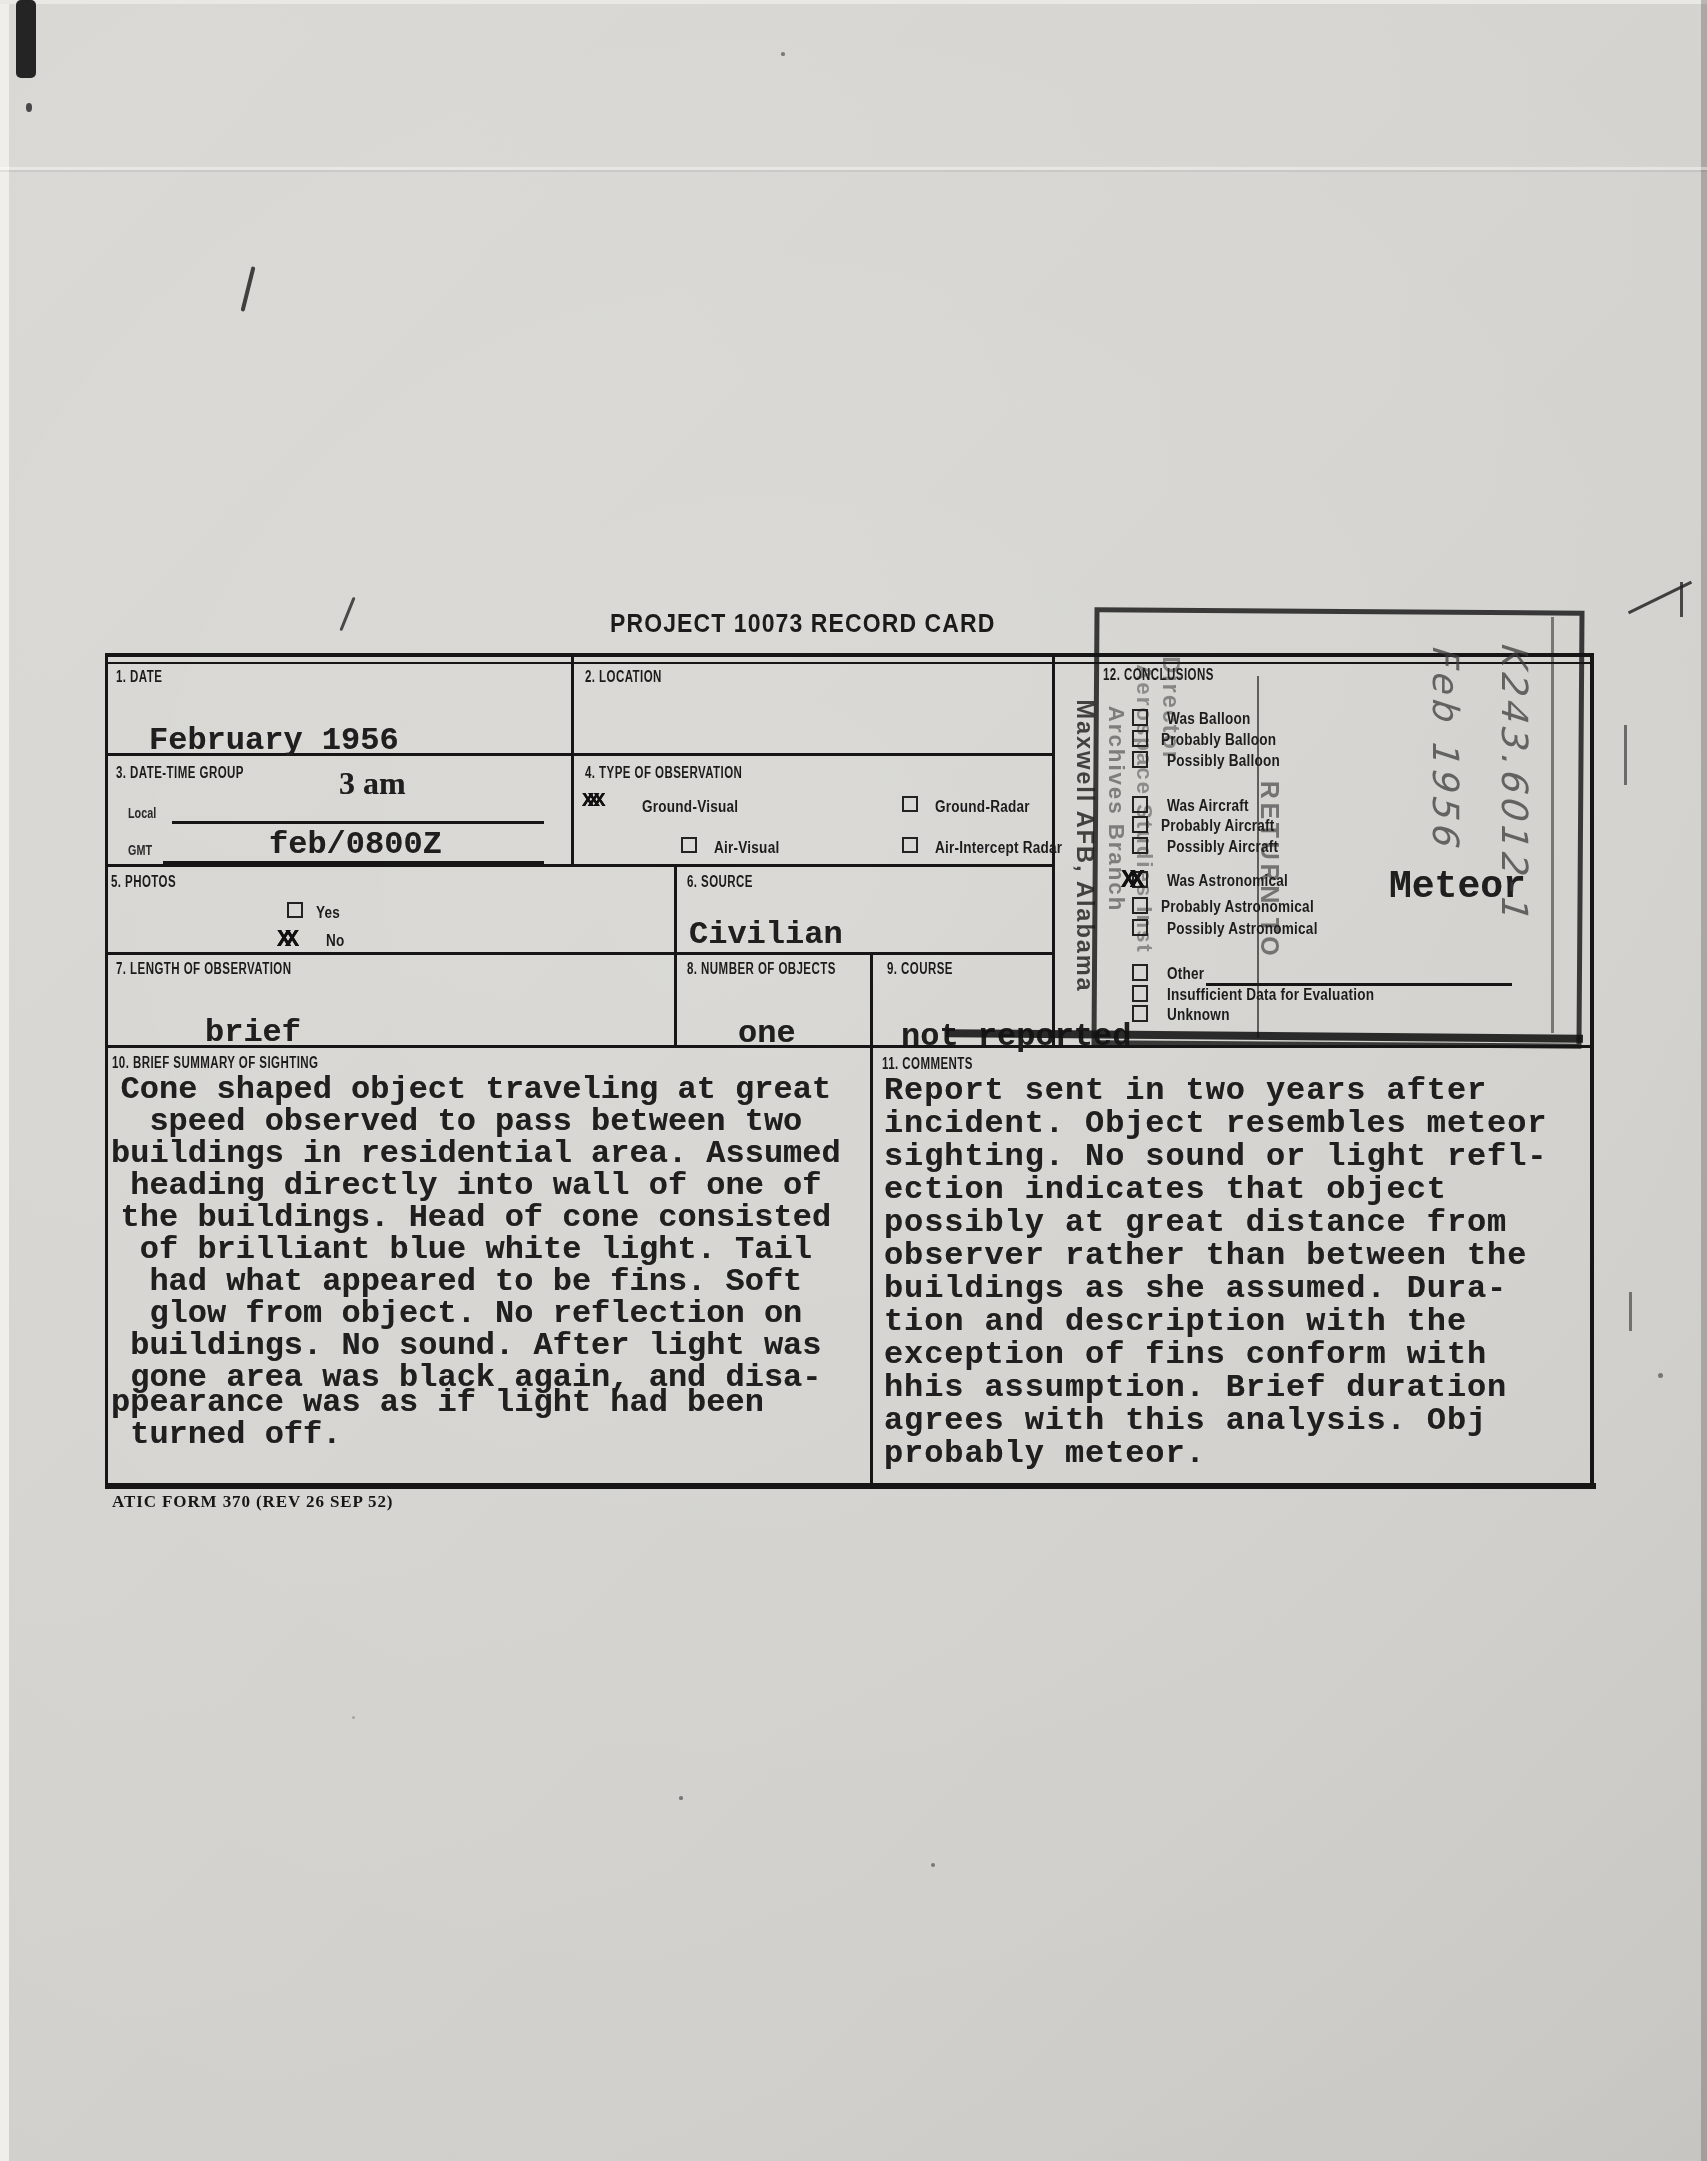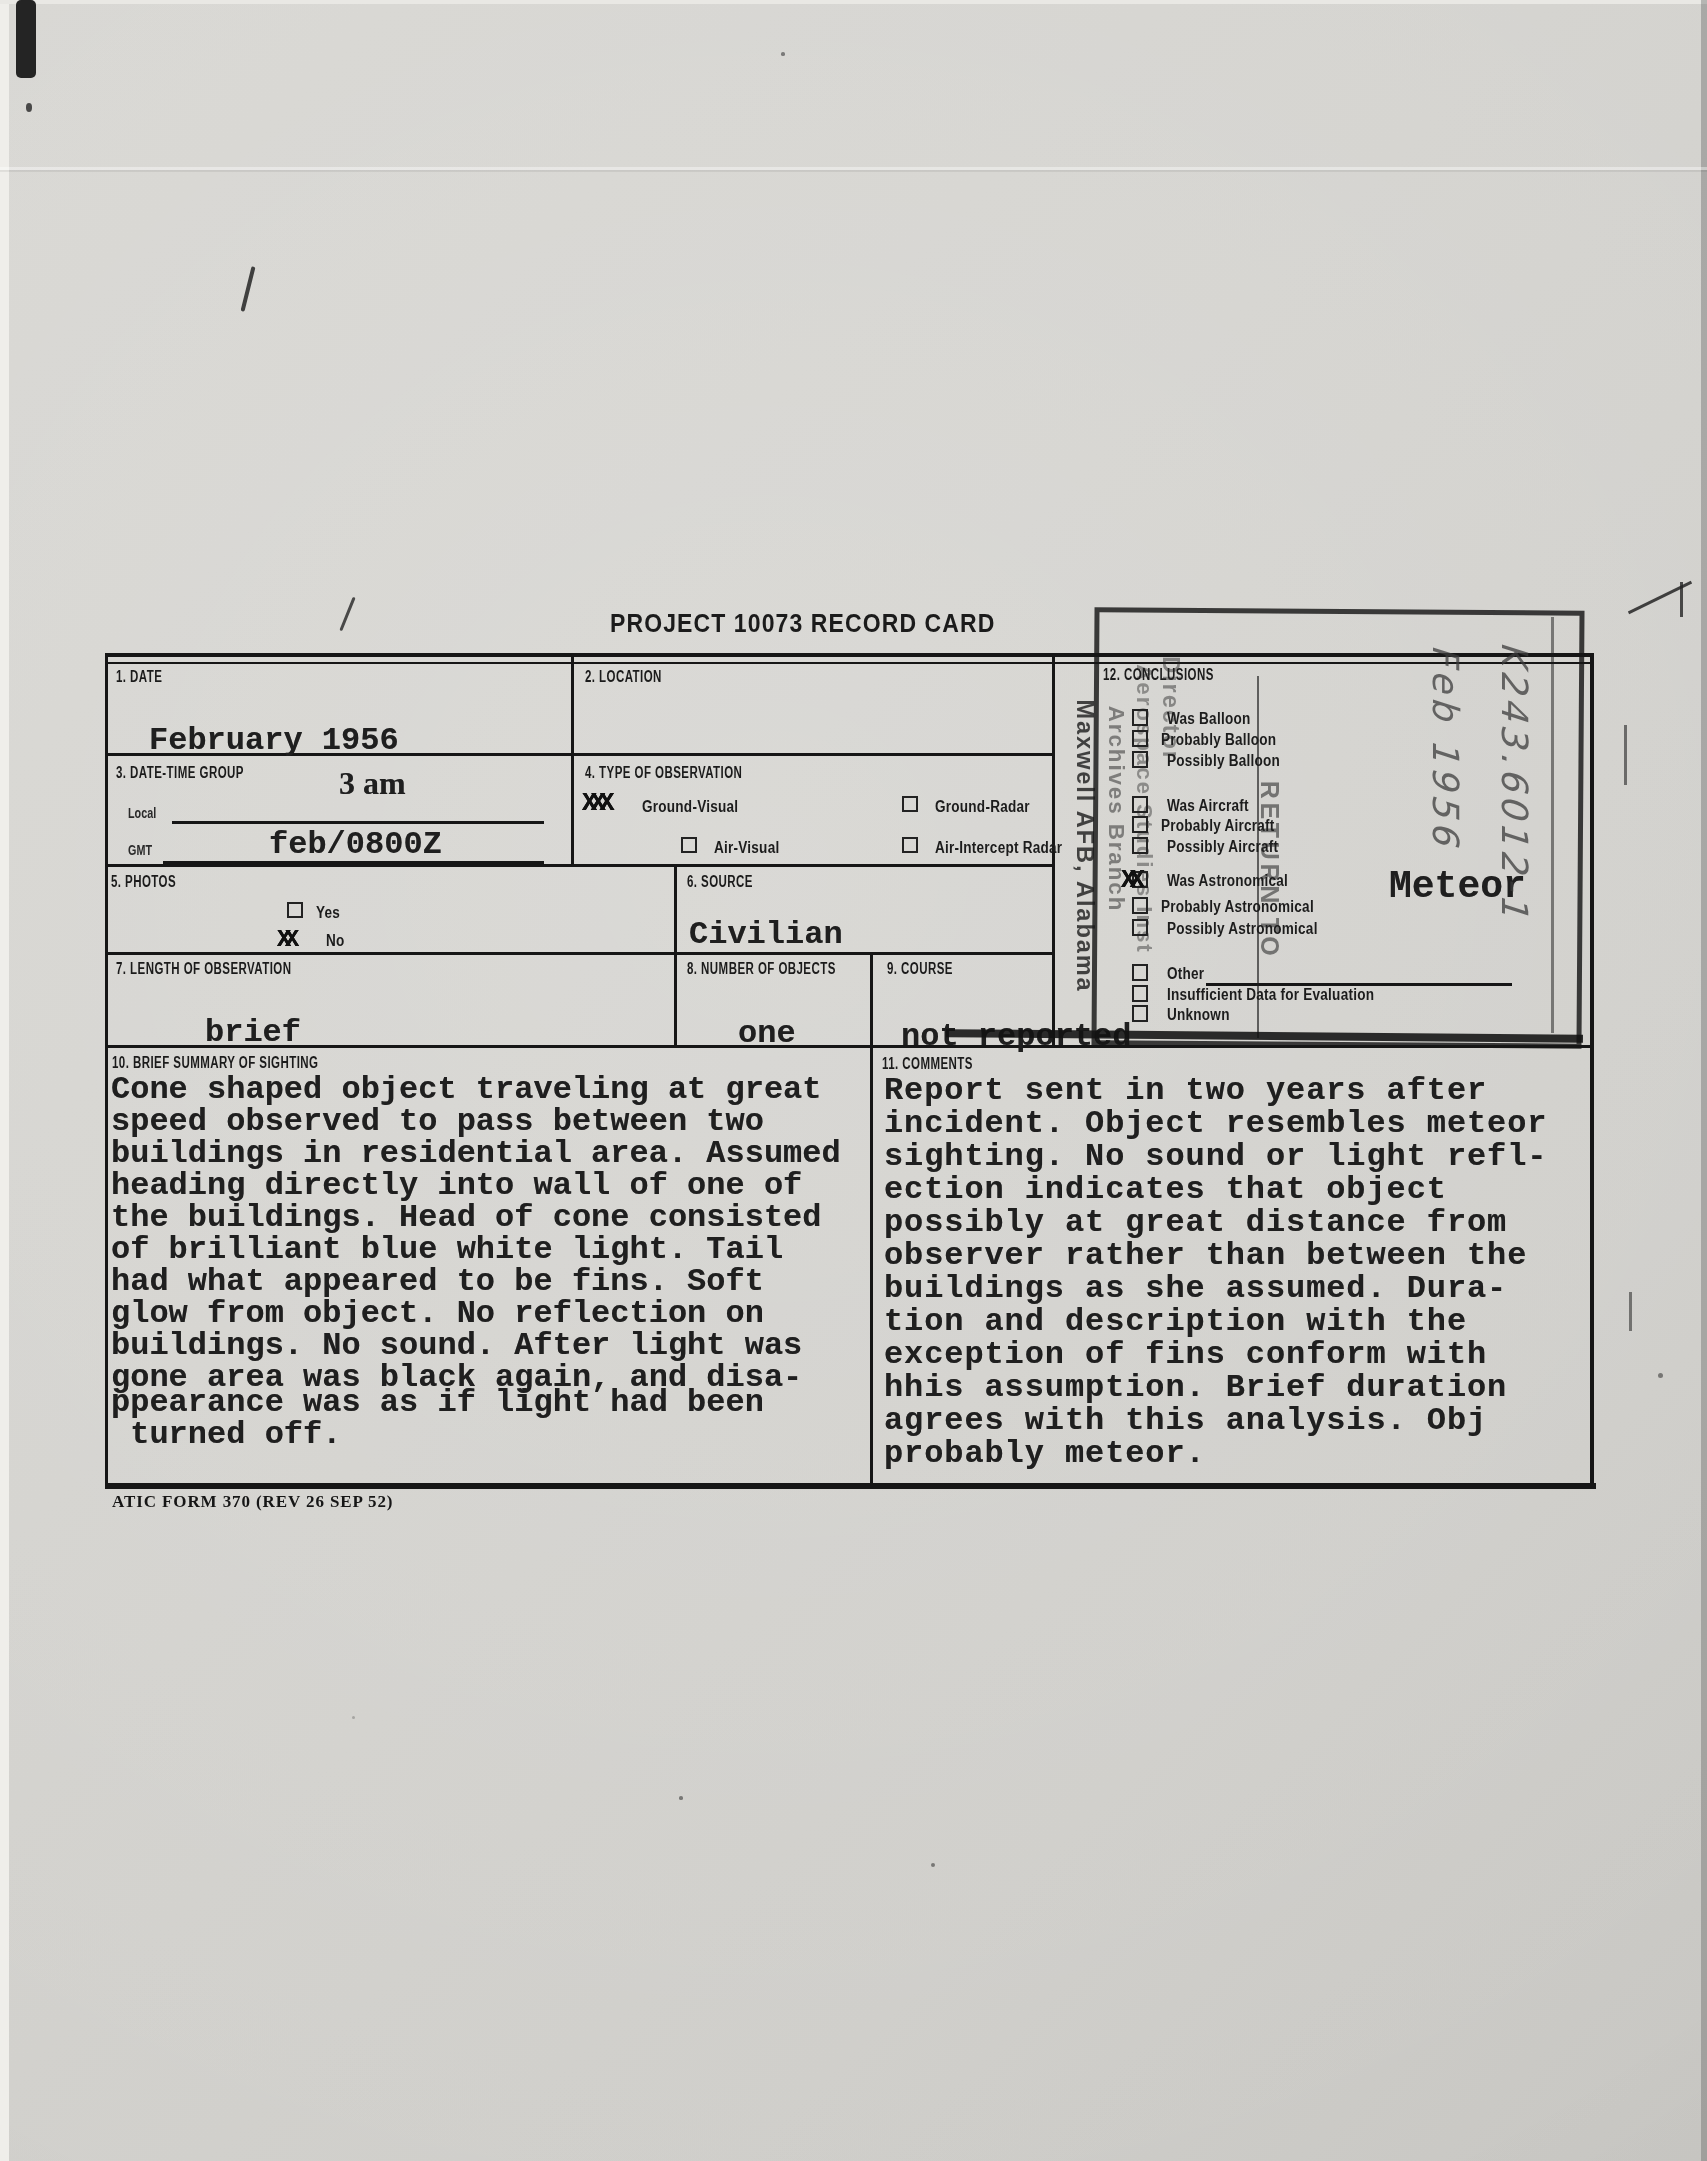"XXX" .mark { font-size: 25px -> 20px }
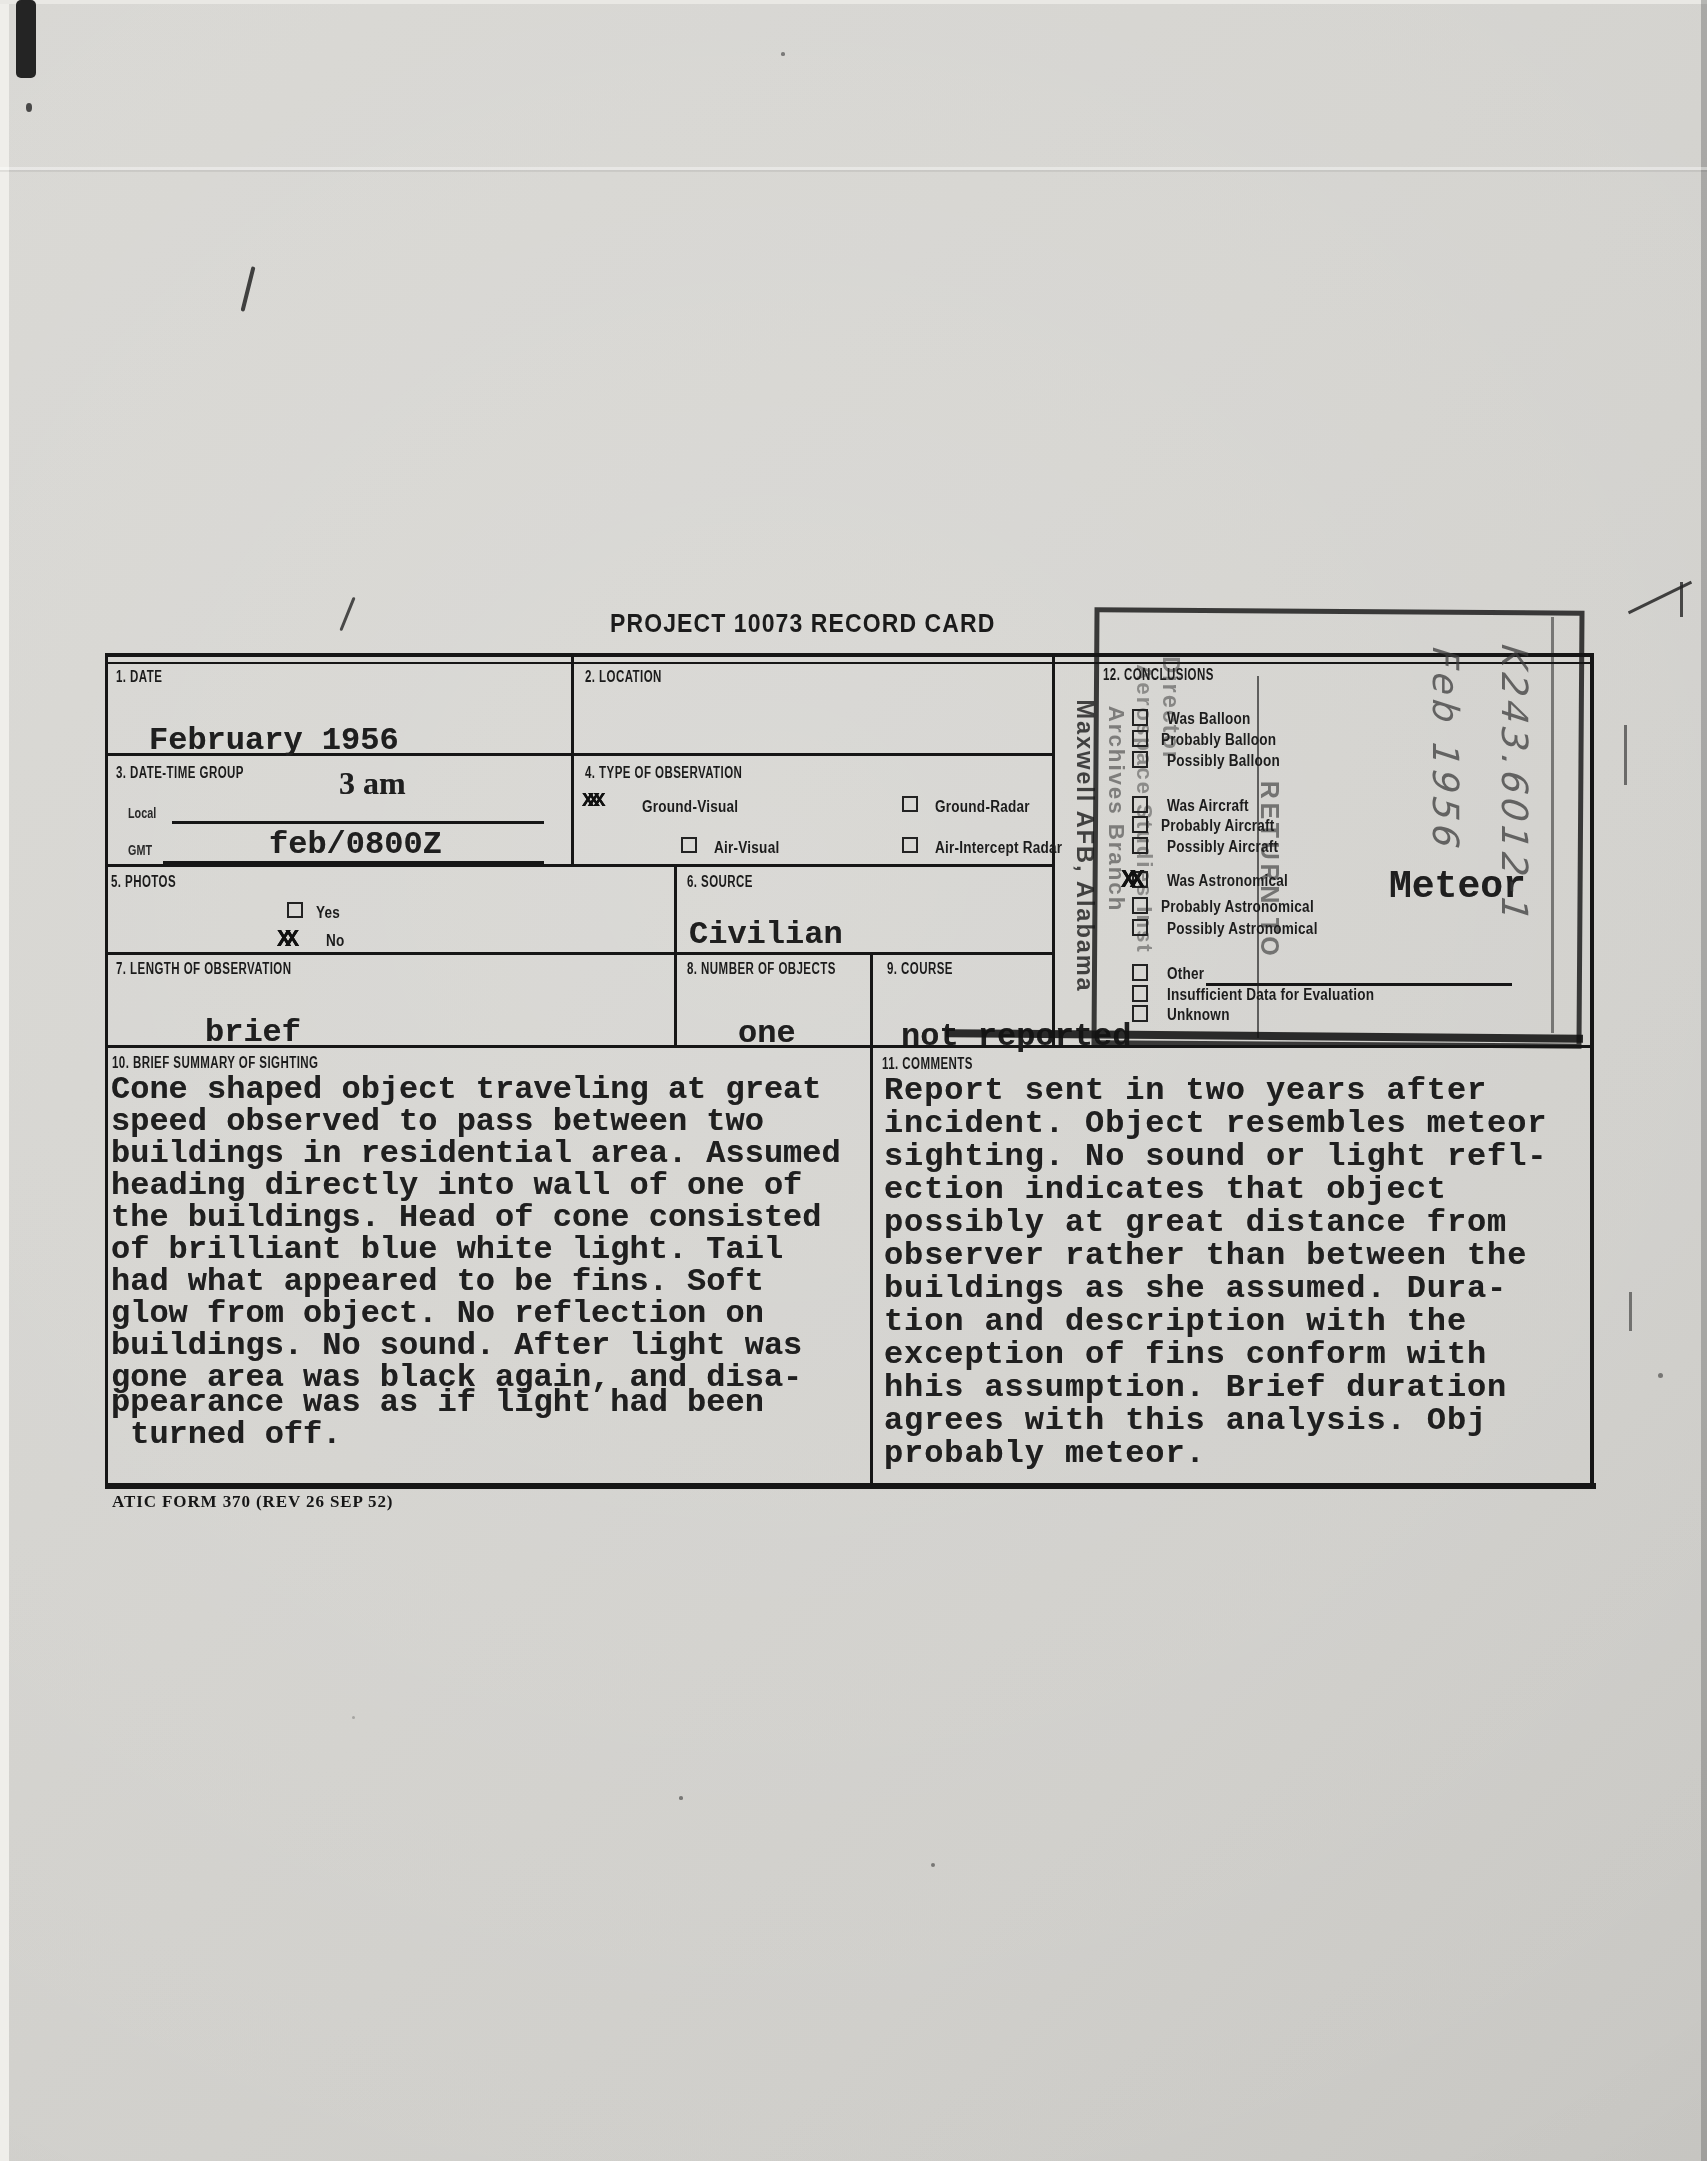"Cone shaped object traveling at" div.type { text-align: none -> center }
